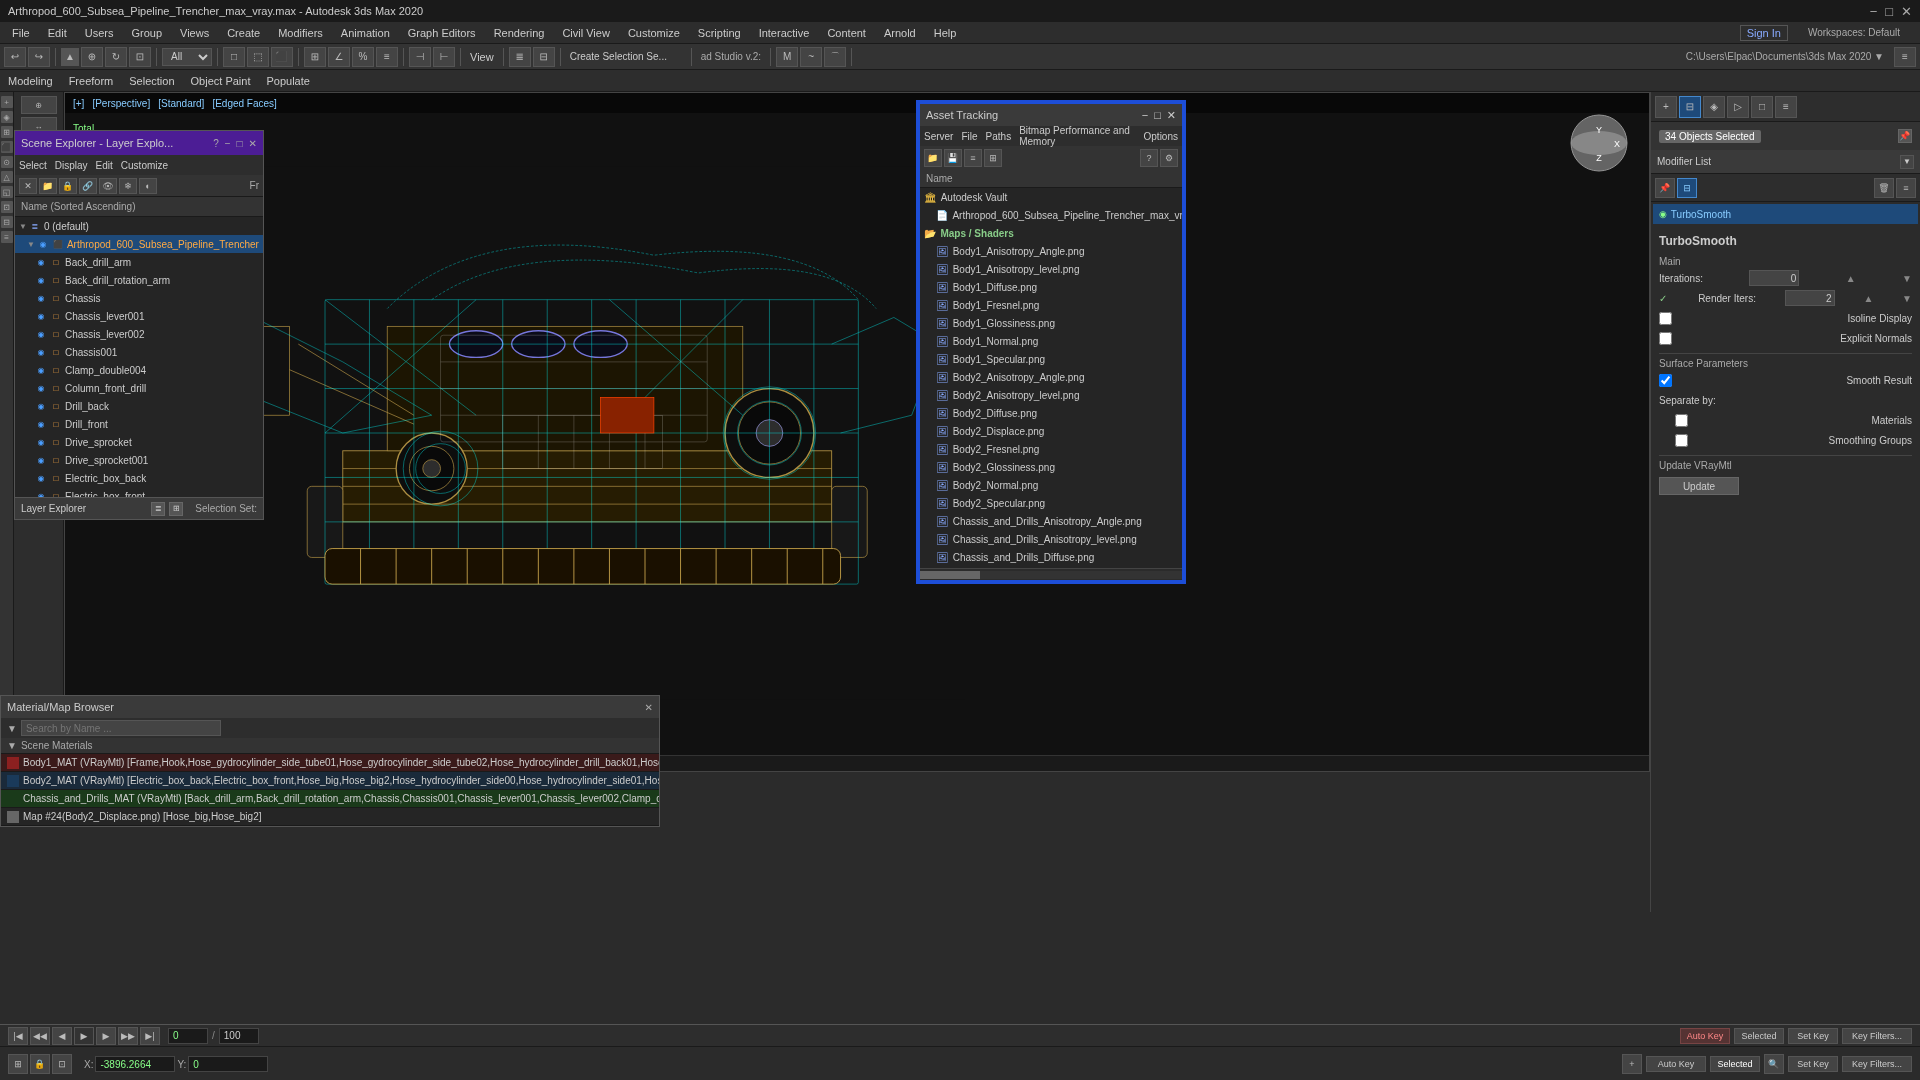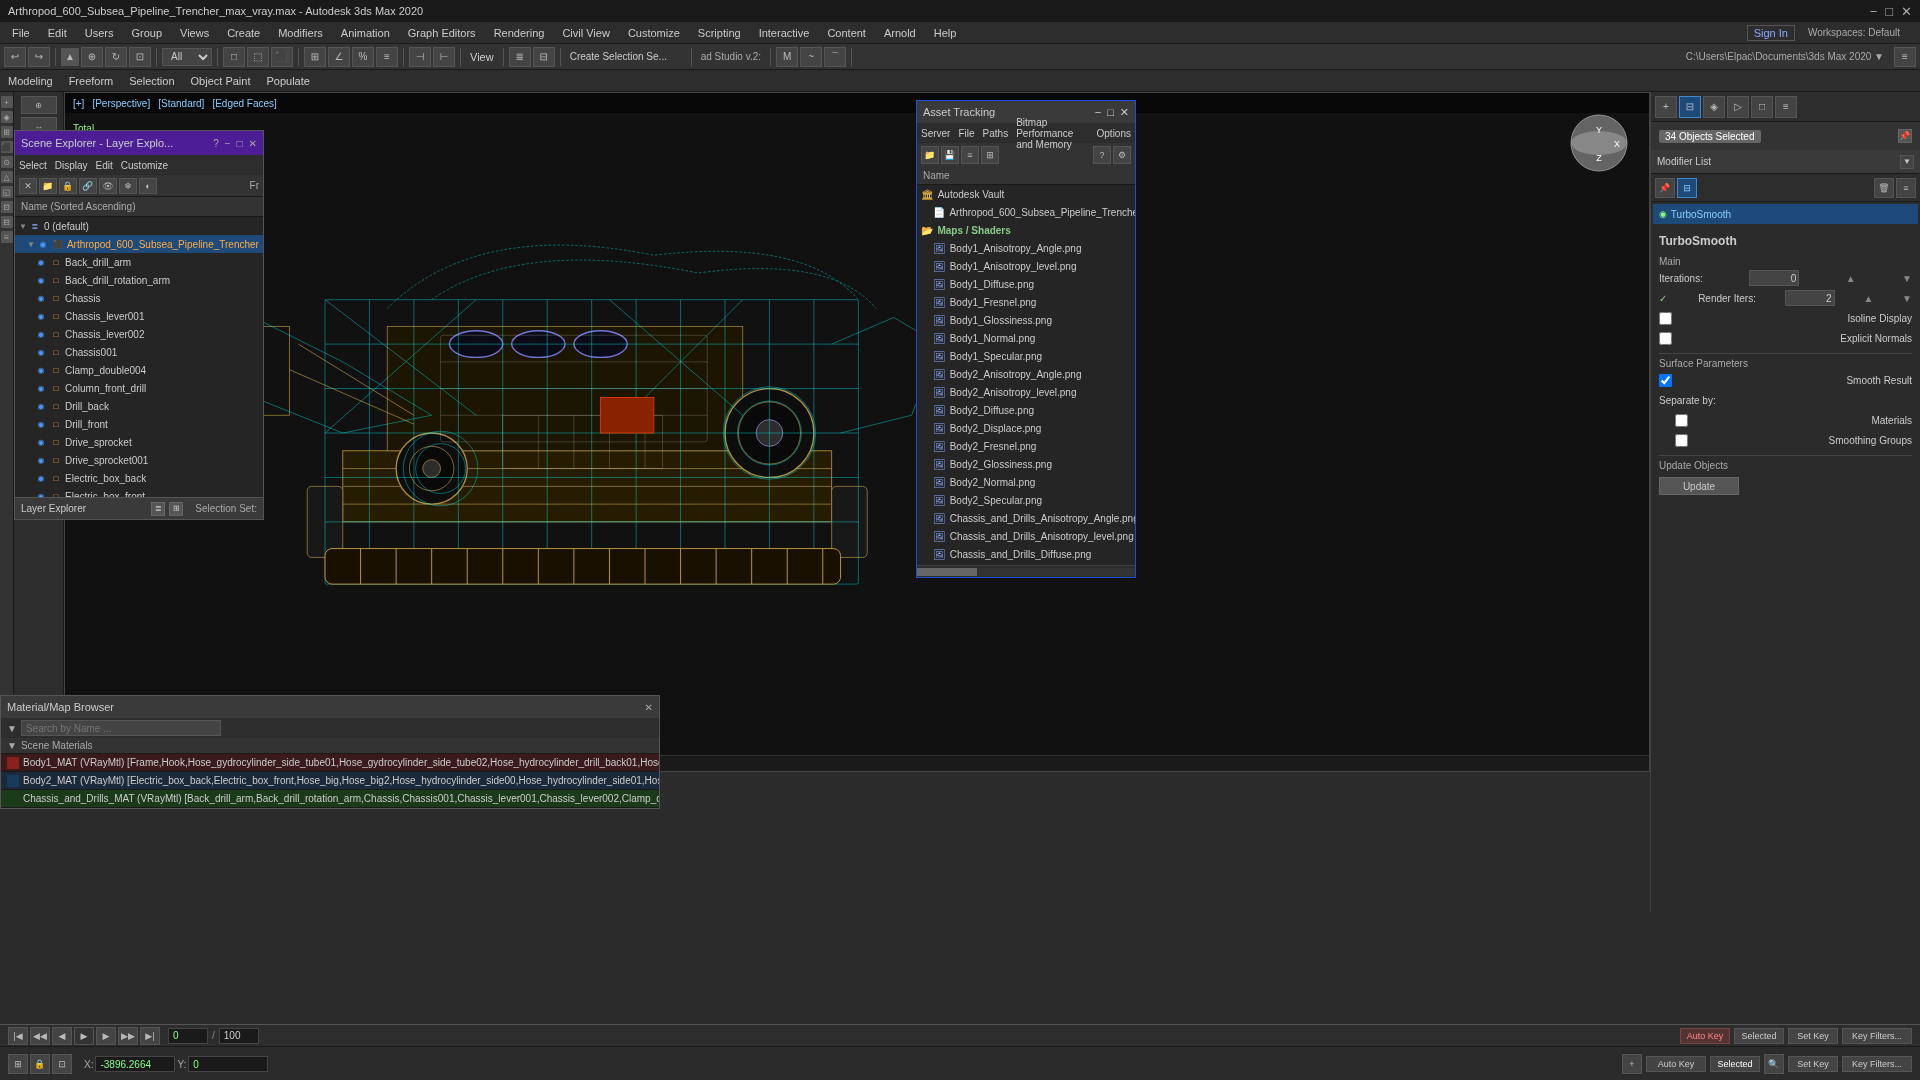"Sign In" div { gap: 13px -> 20px }
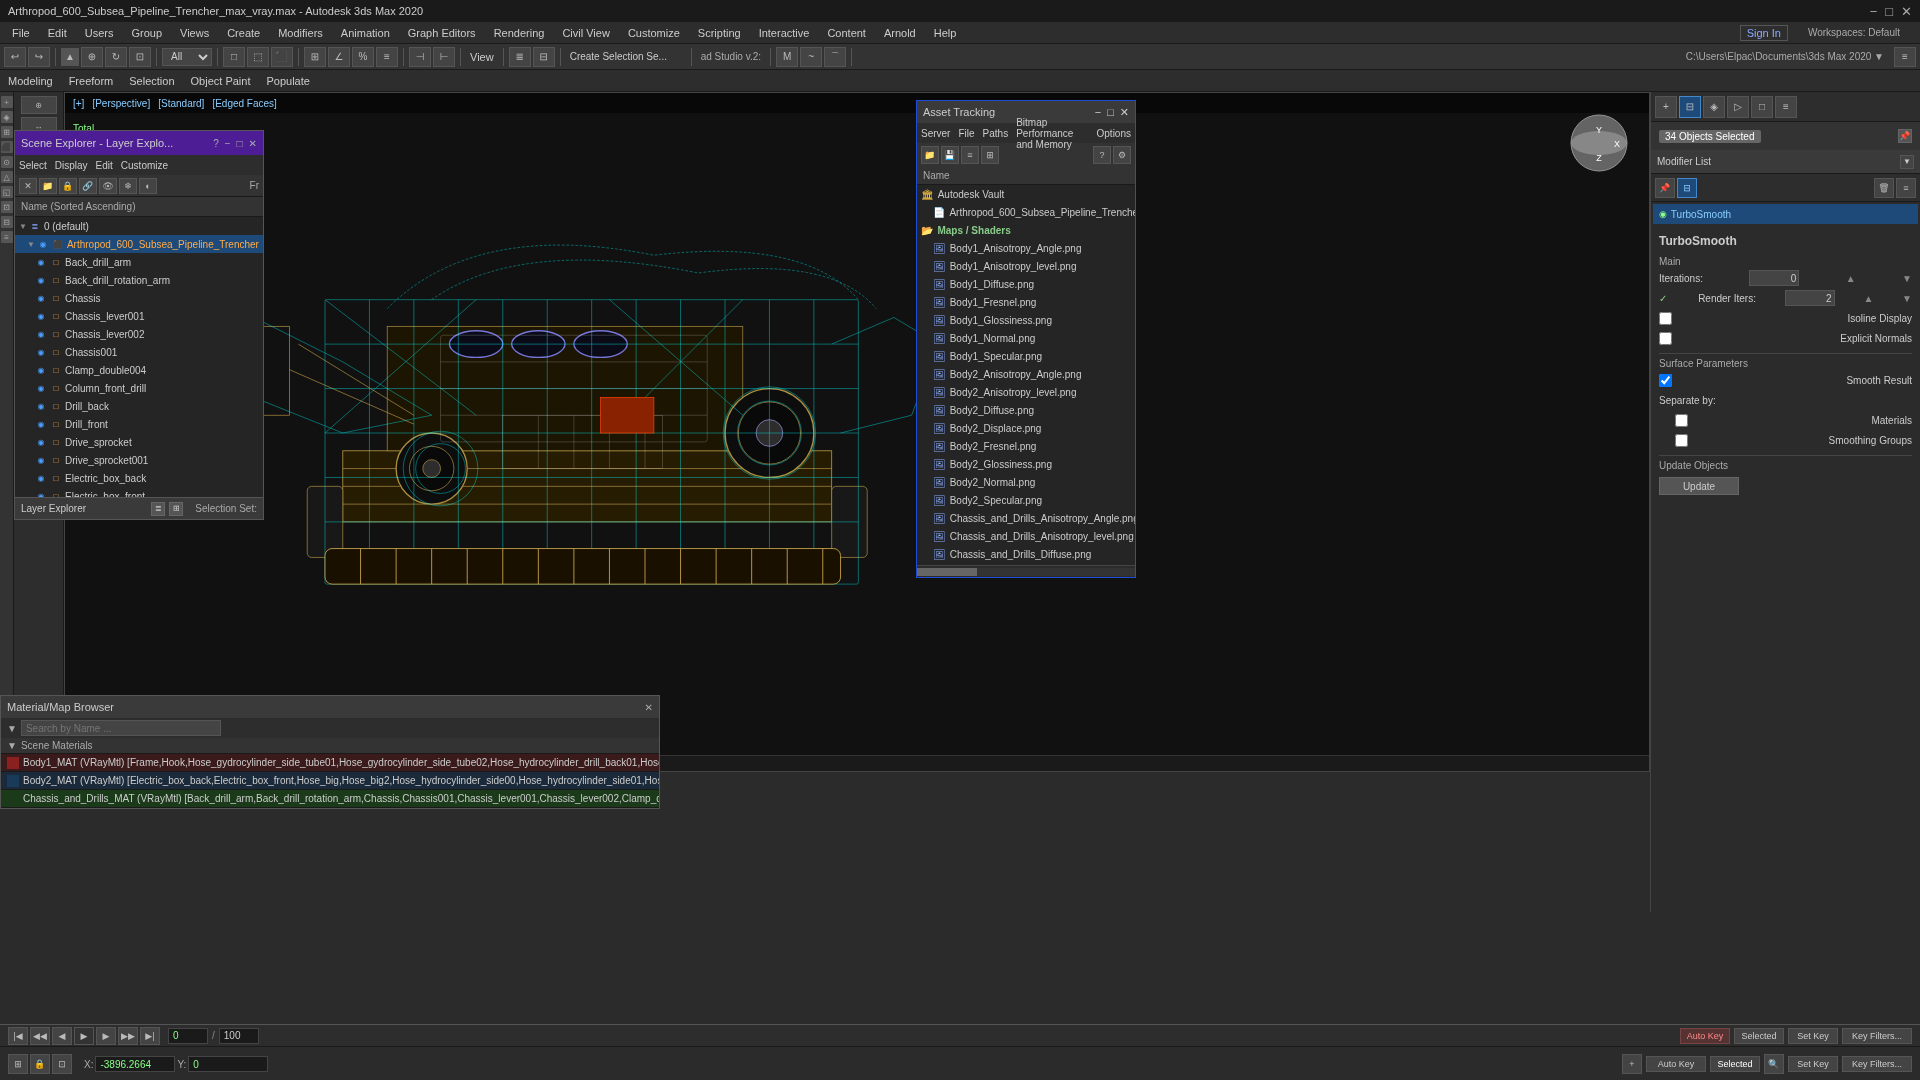"Asset Tracking" #asset-tracking { border: 1px solid #1d4ed8 -> 4px solid #1d4ed8; width: 220px -> 270px }
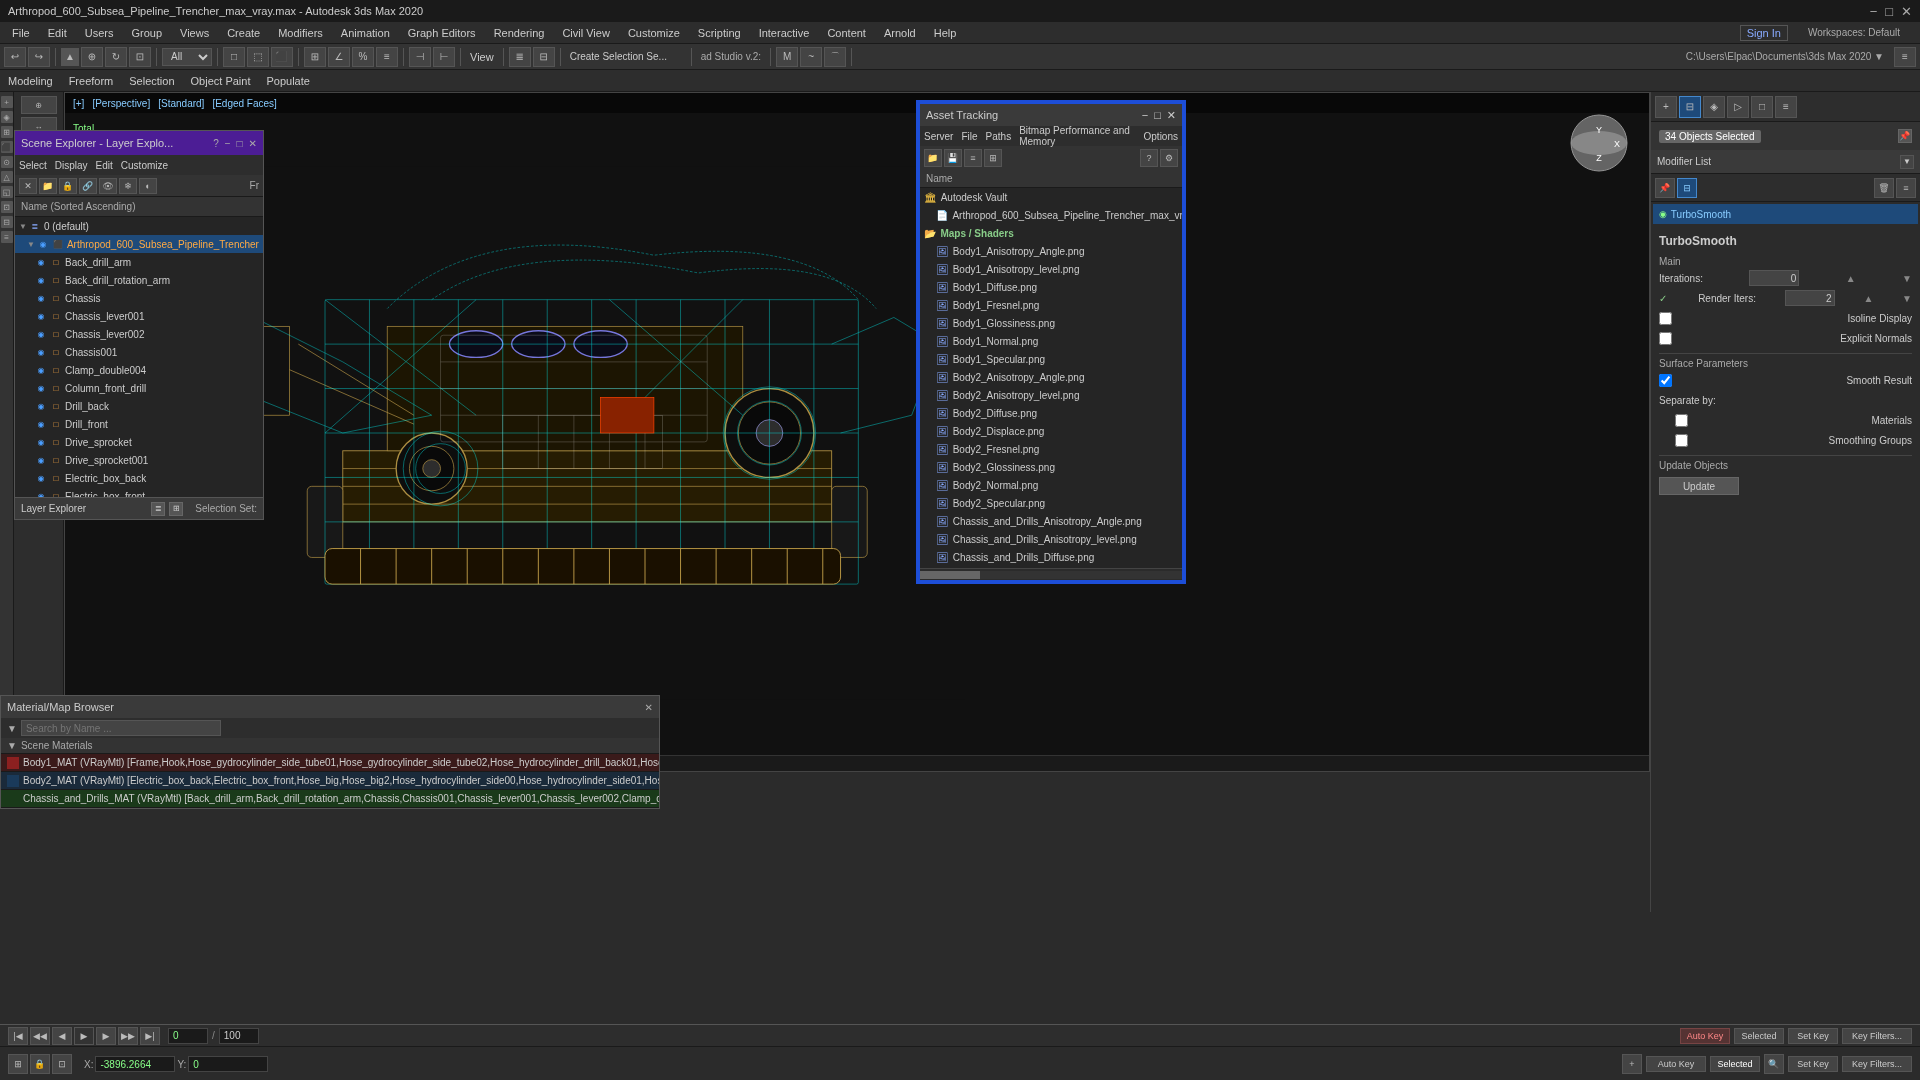"Update Objects" div.ts-section-label { text: Objects -> VRayMtl }
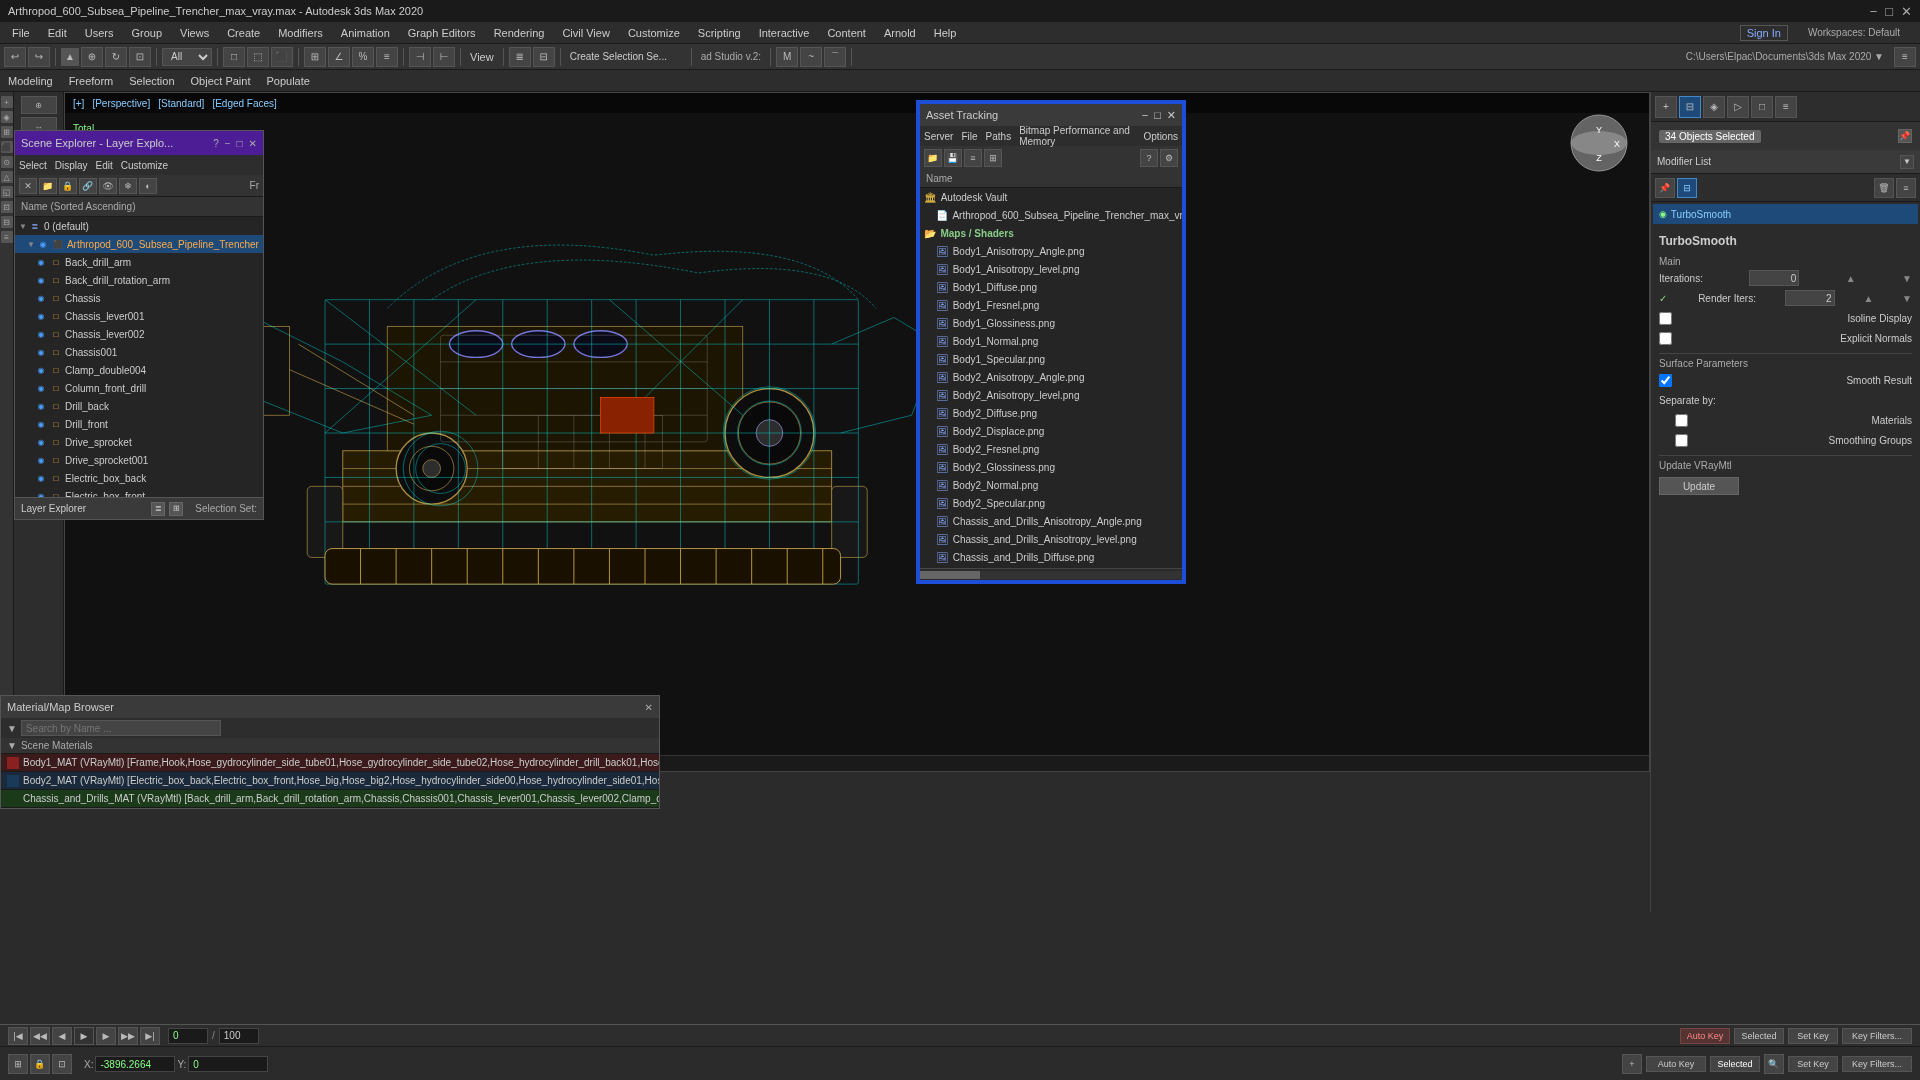"Map #24(Body2_Displace.png)" div.mat-item { html: none -> <div> <div></div> <span>Map #24(Body2_Displace.png) [Hose_big,Hose_big2]</span> </div> }
